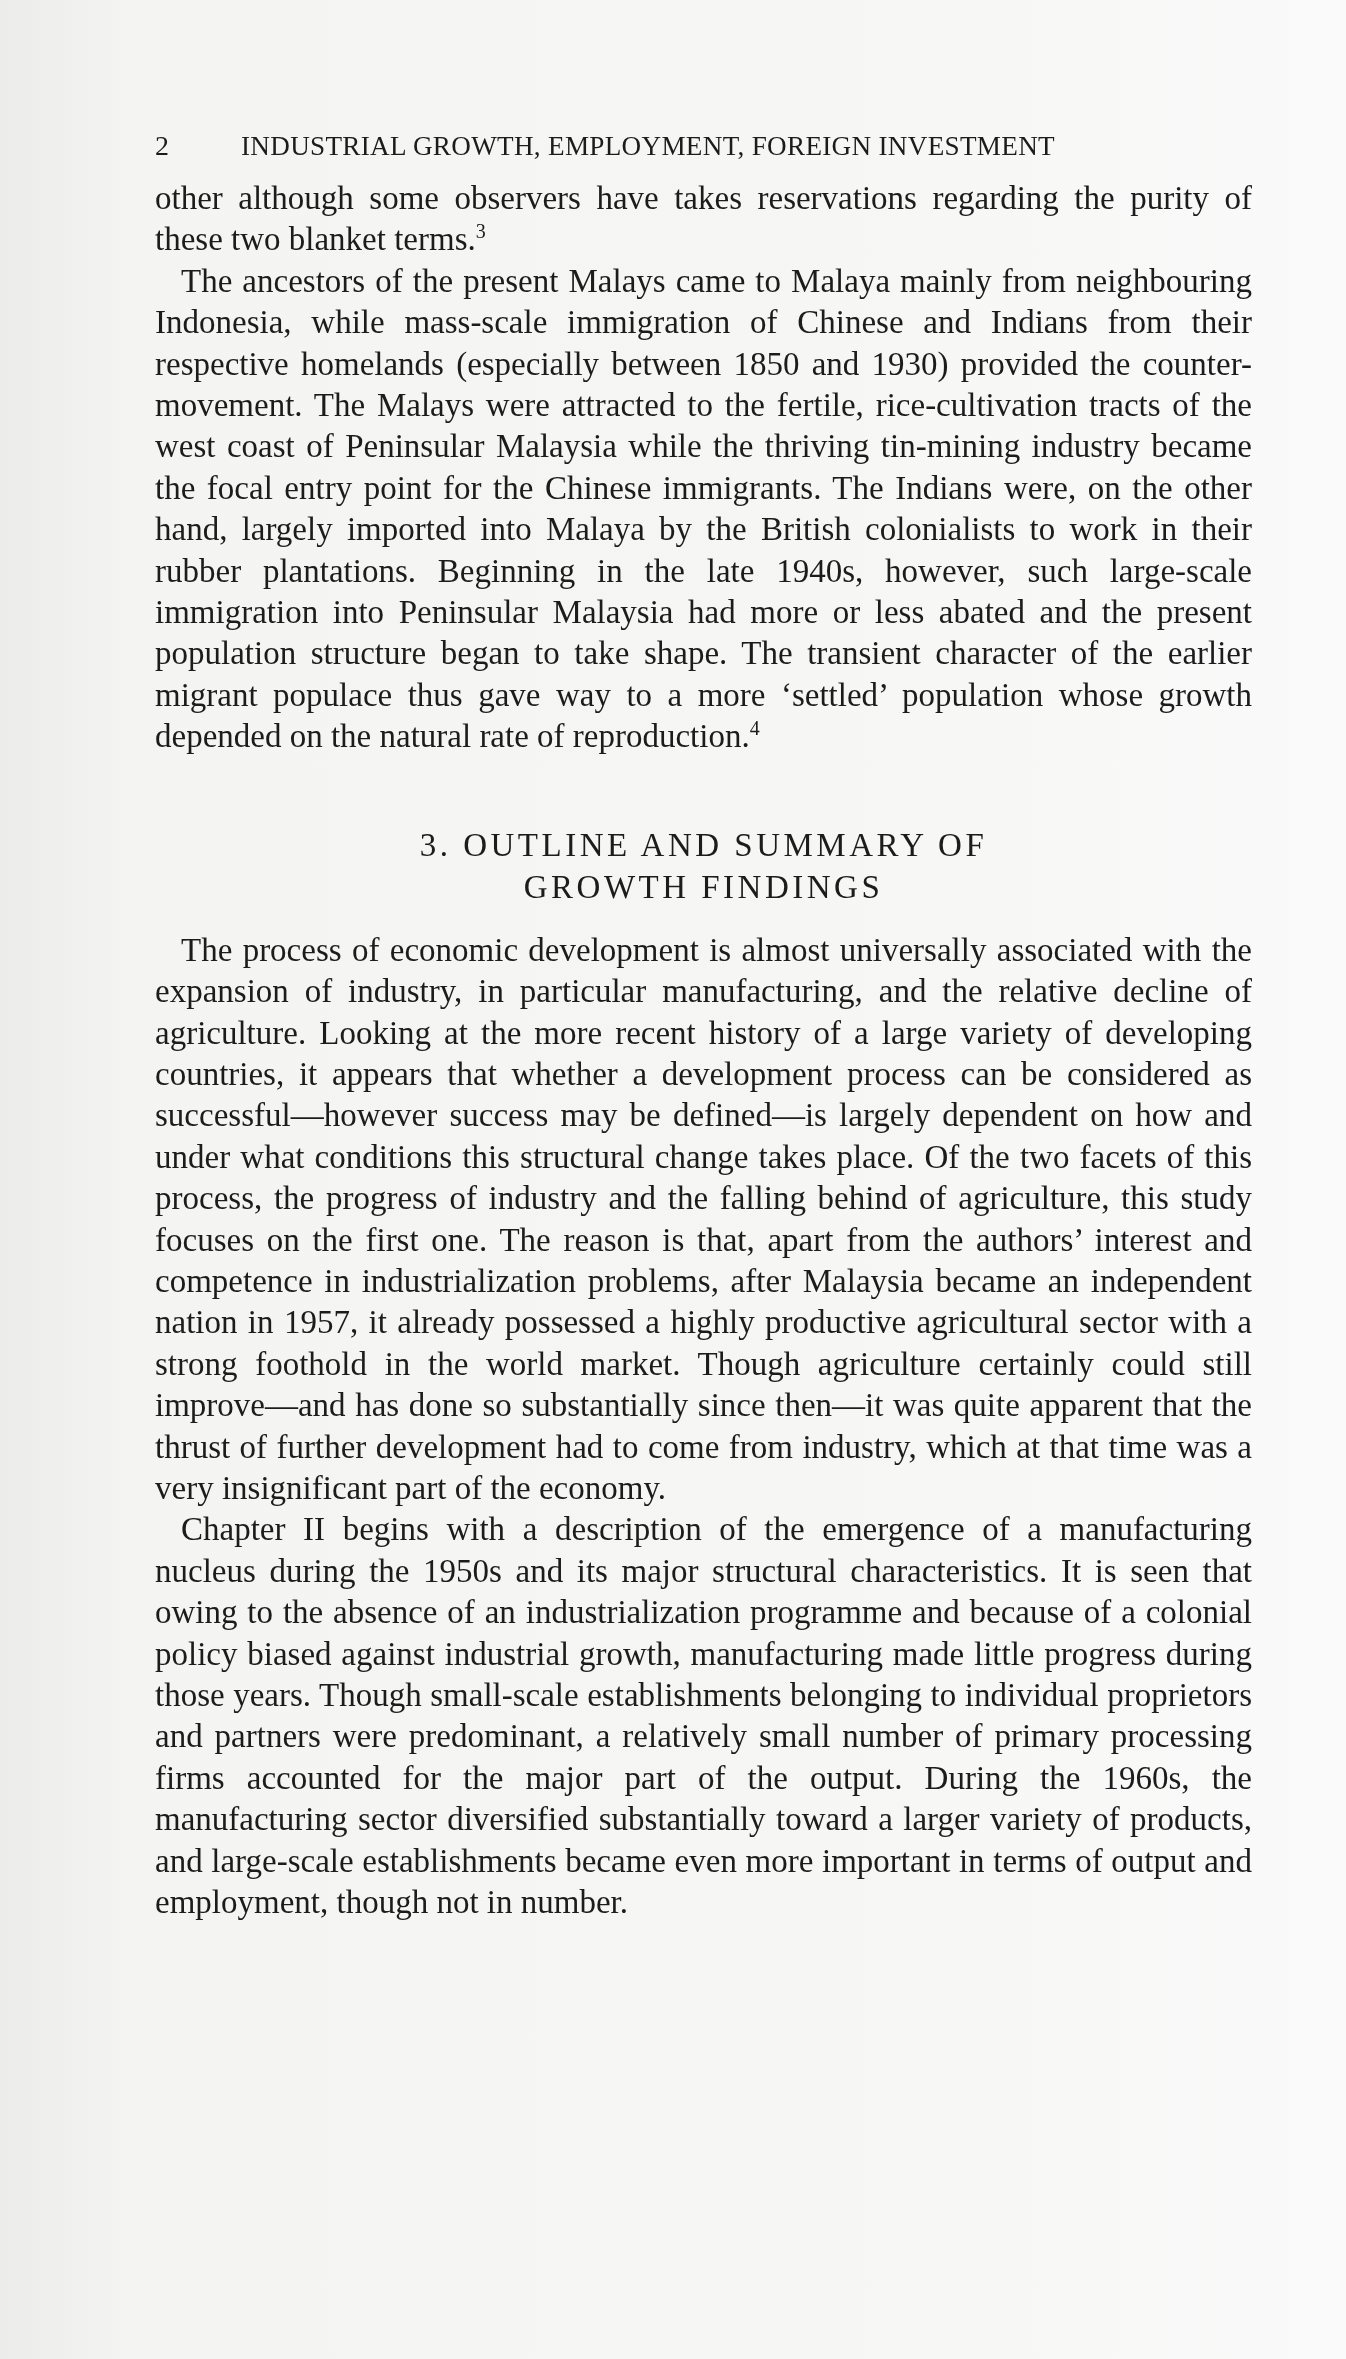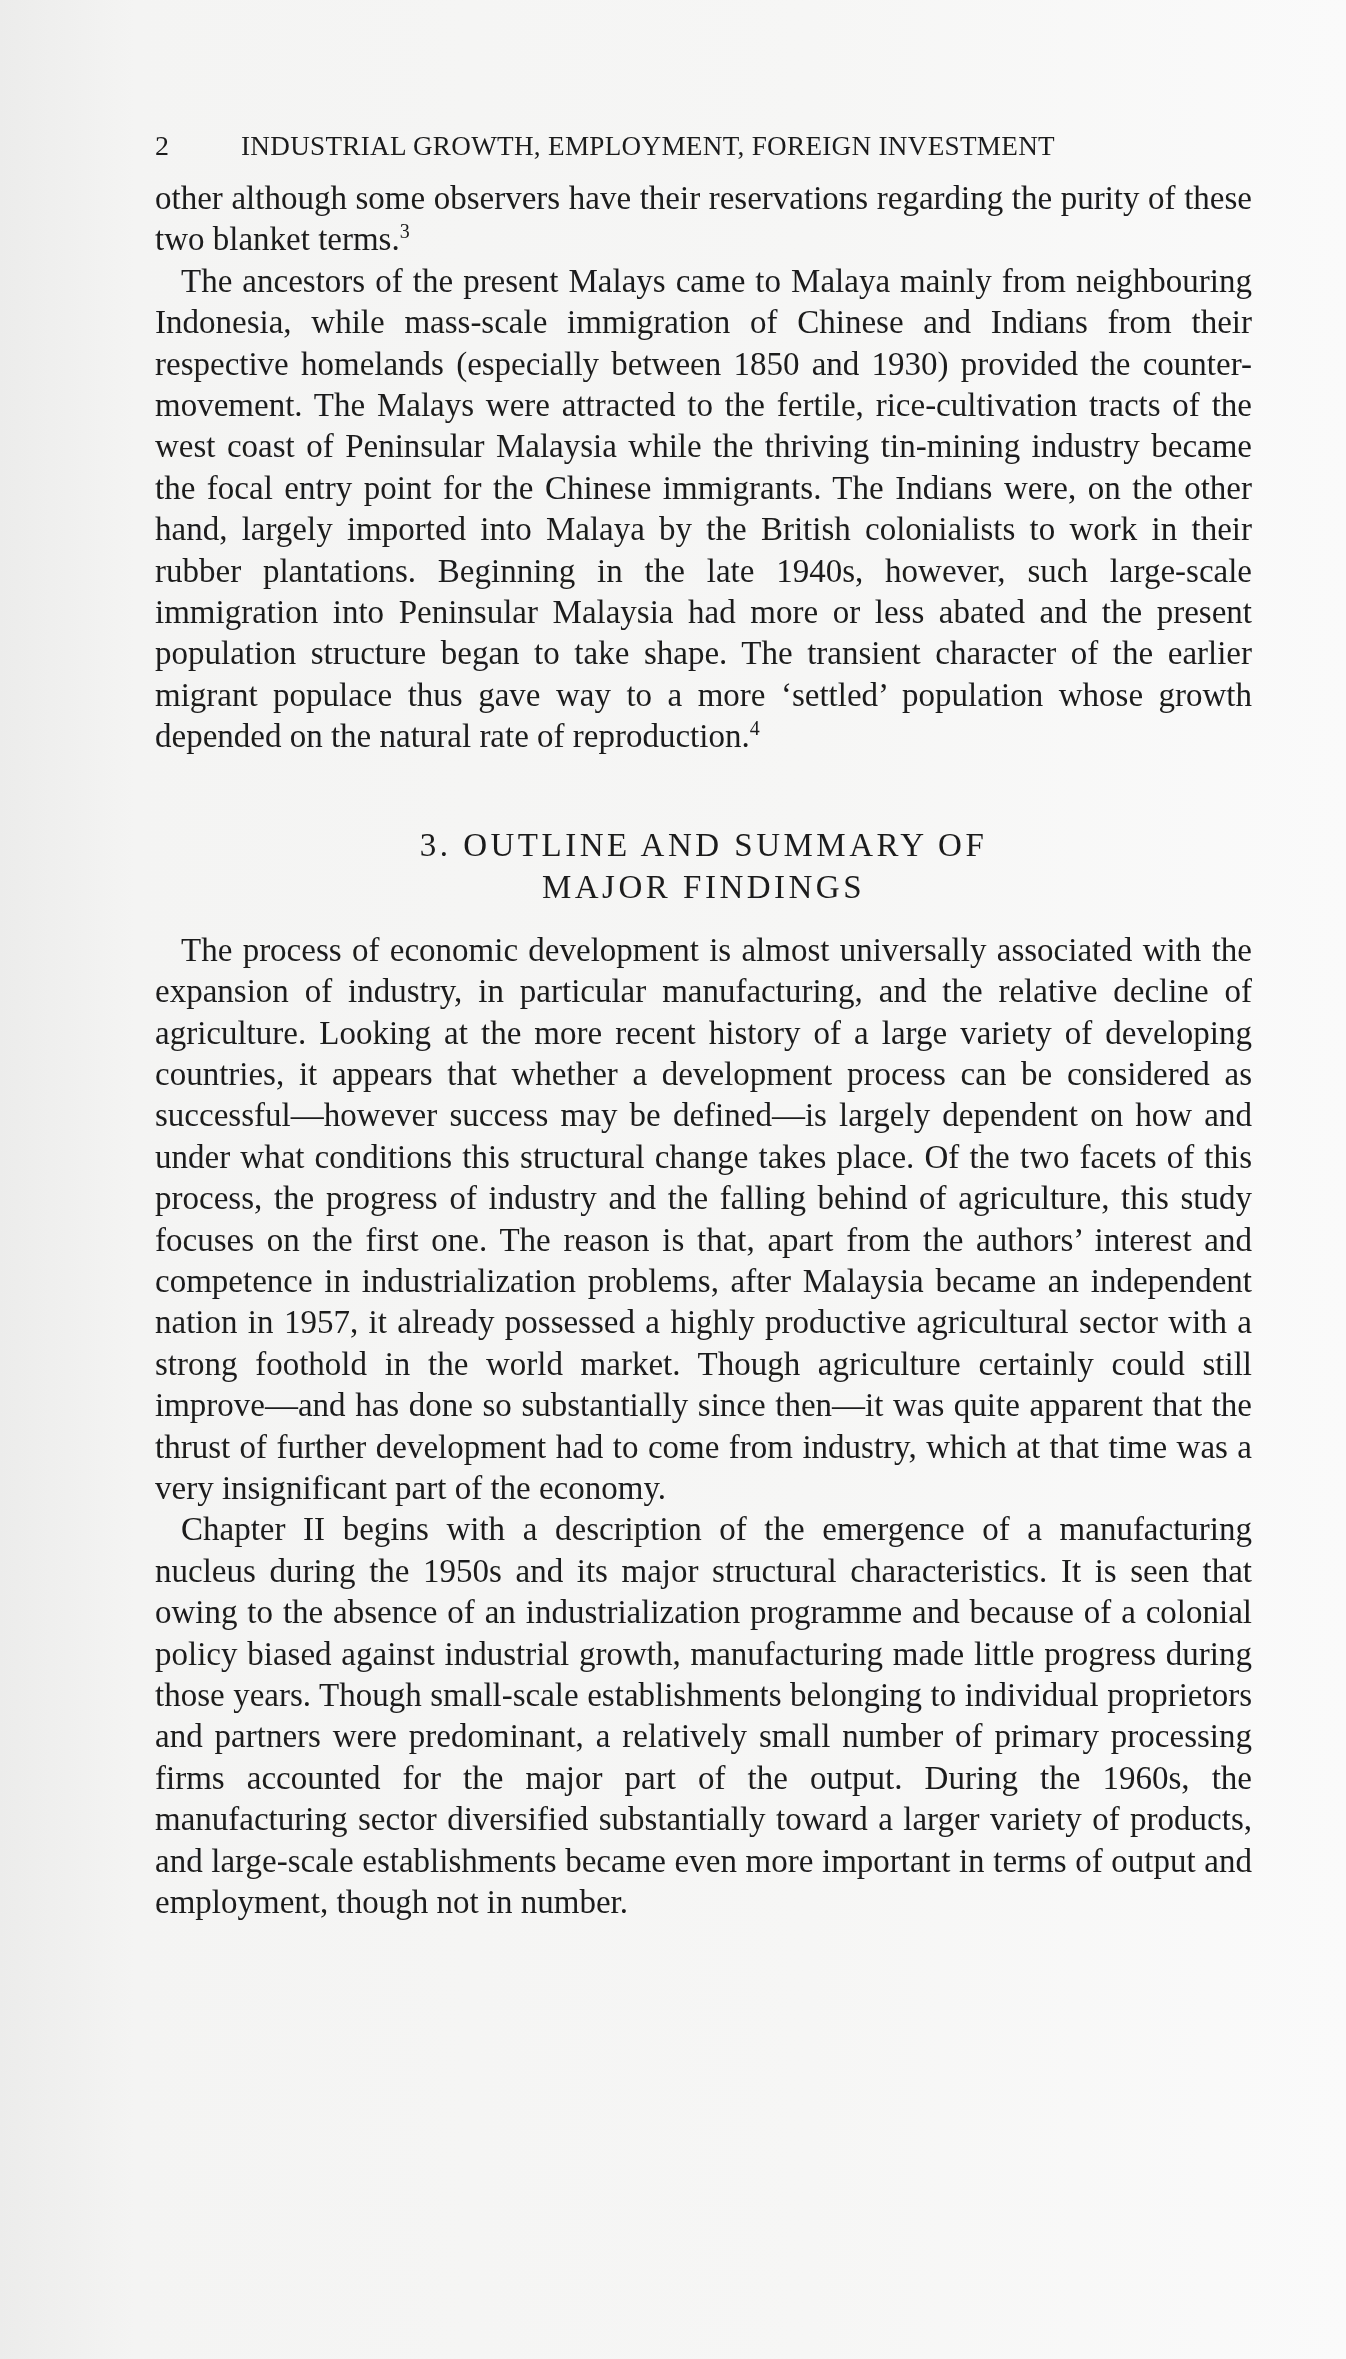"other although some observers have" span { text: their -> takes }
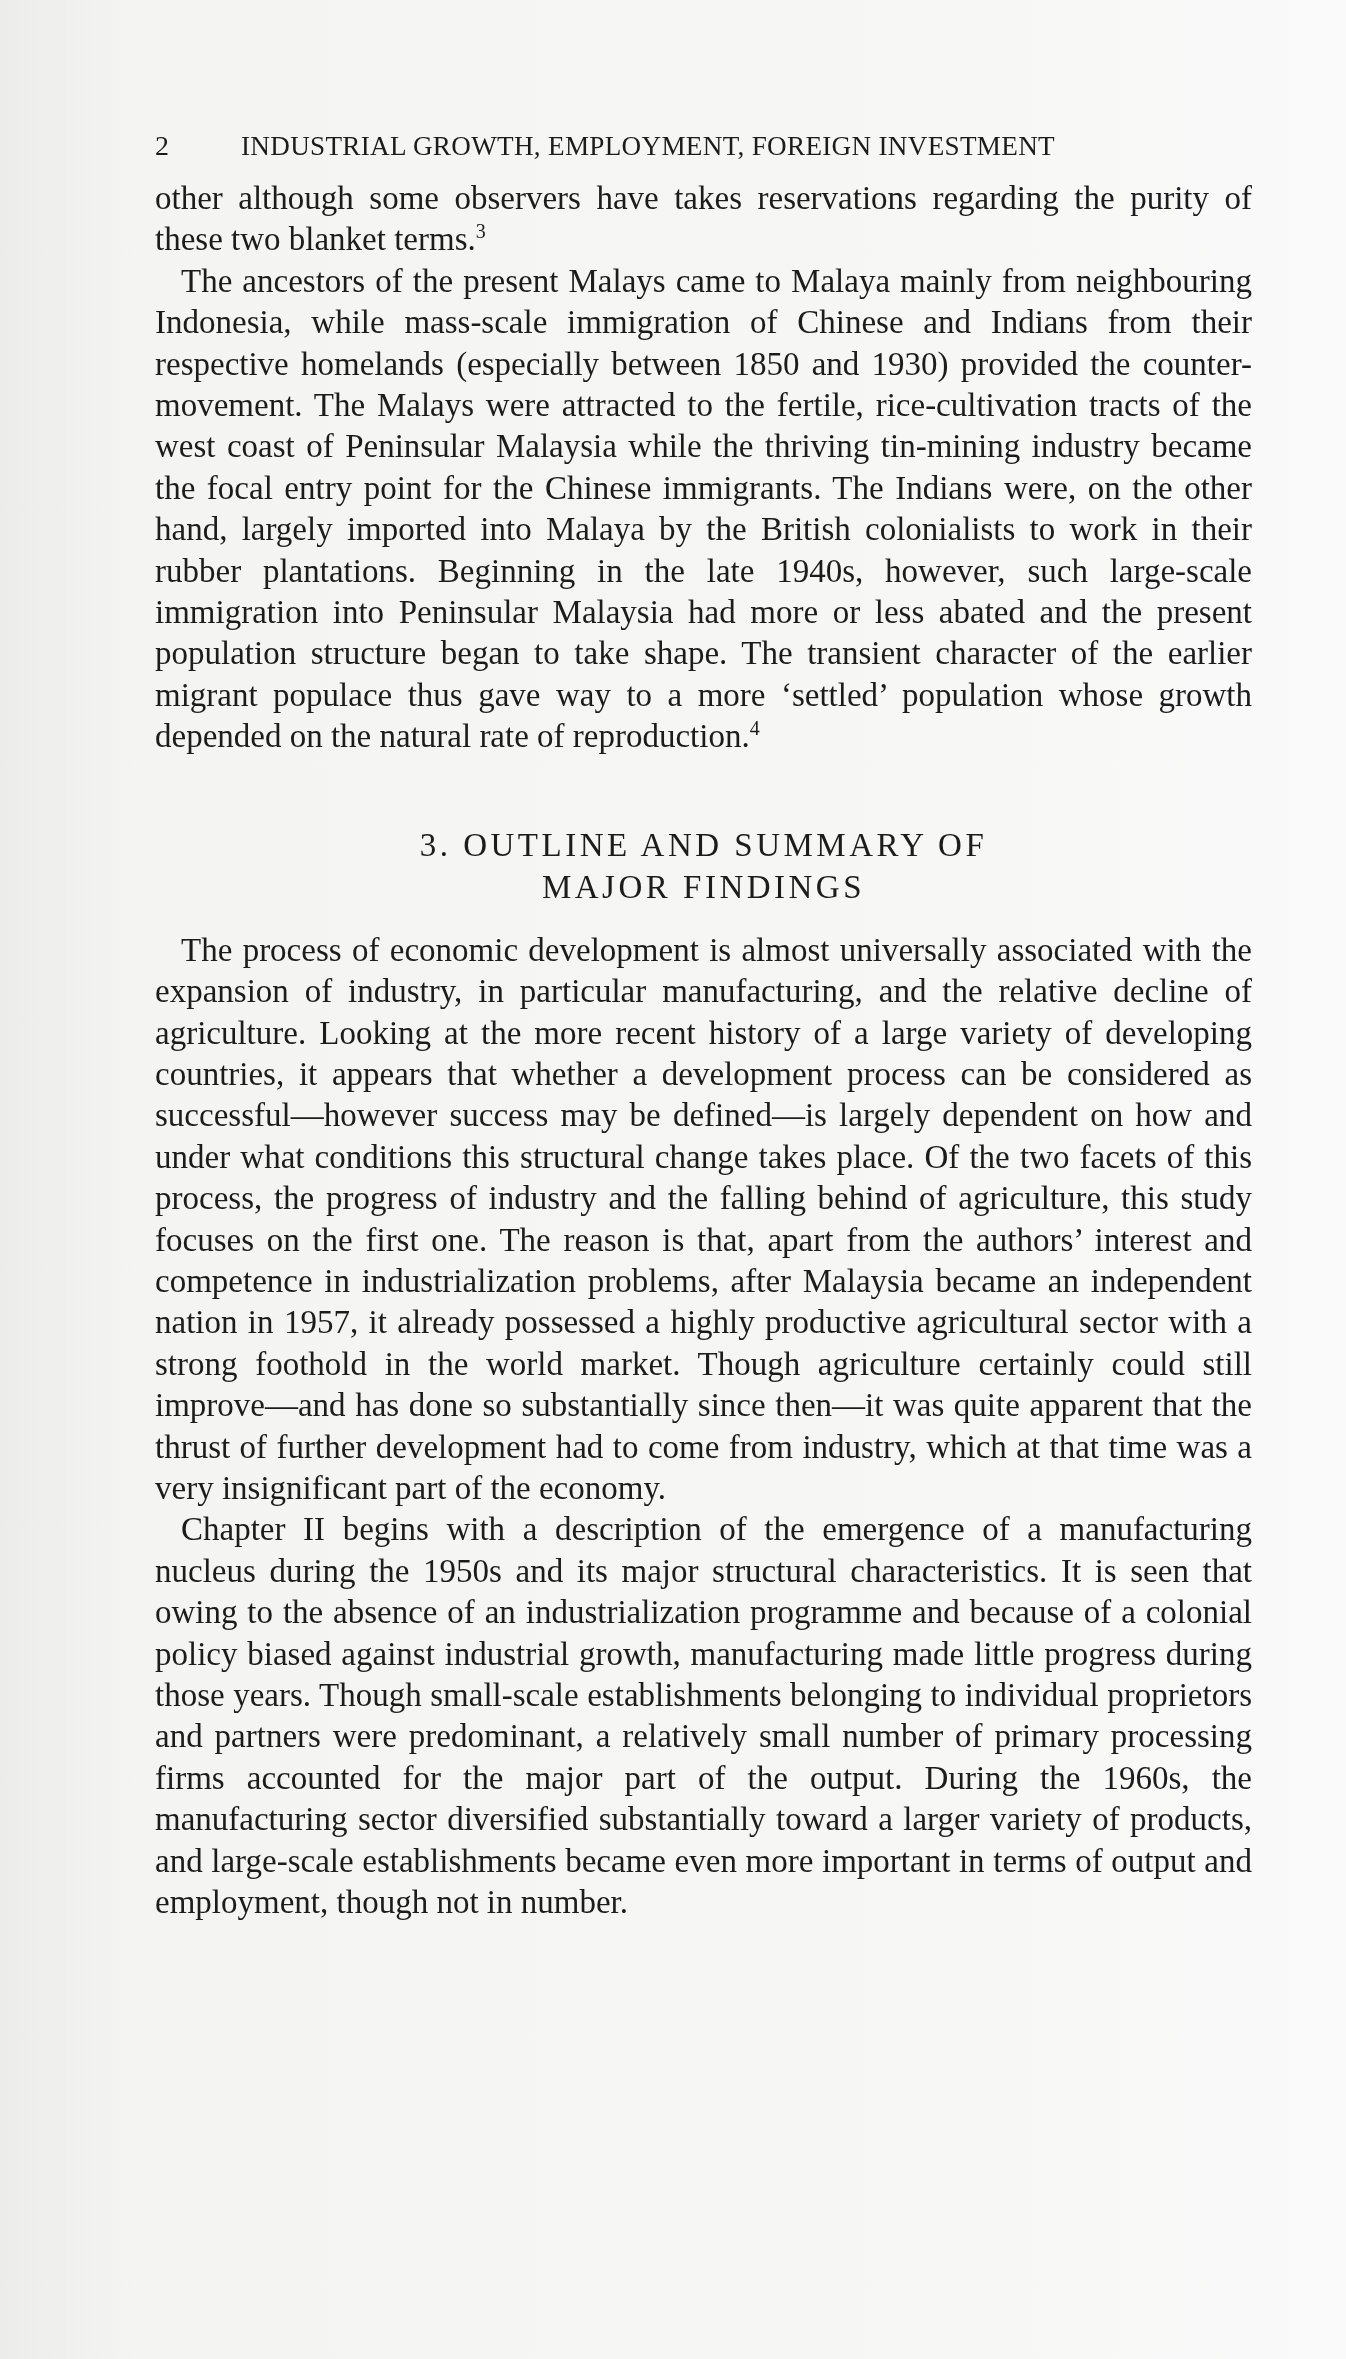"MAJOR FINDINGS" div { text: MAJOR -> GROWTH }
